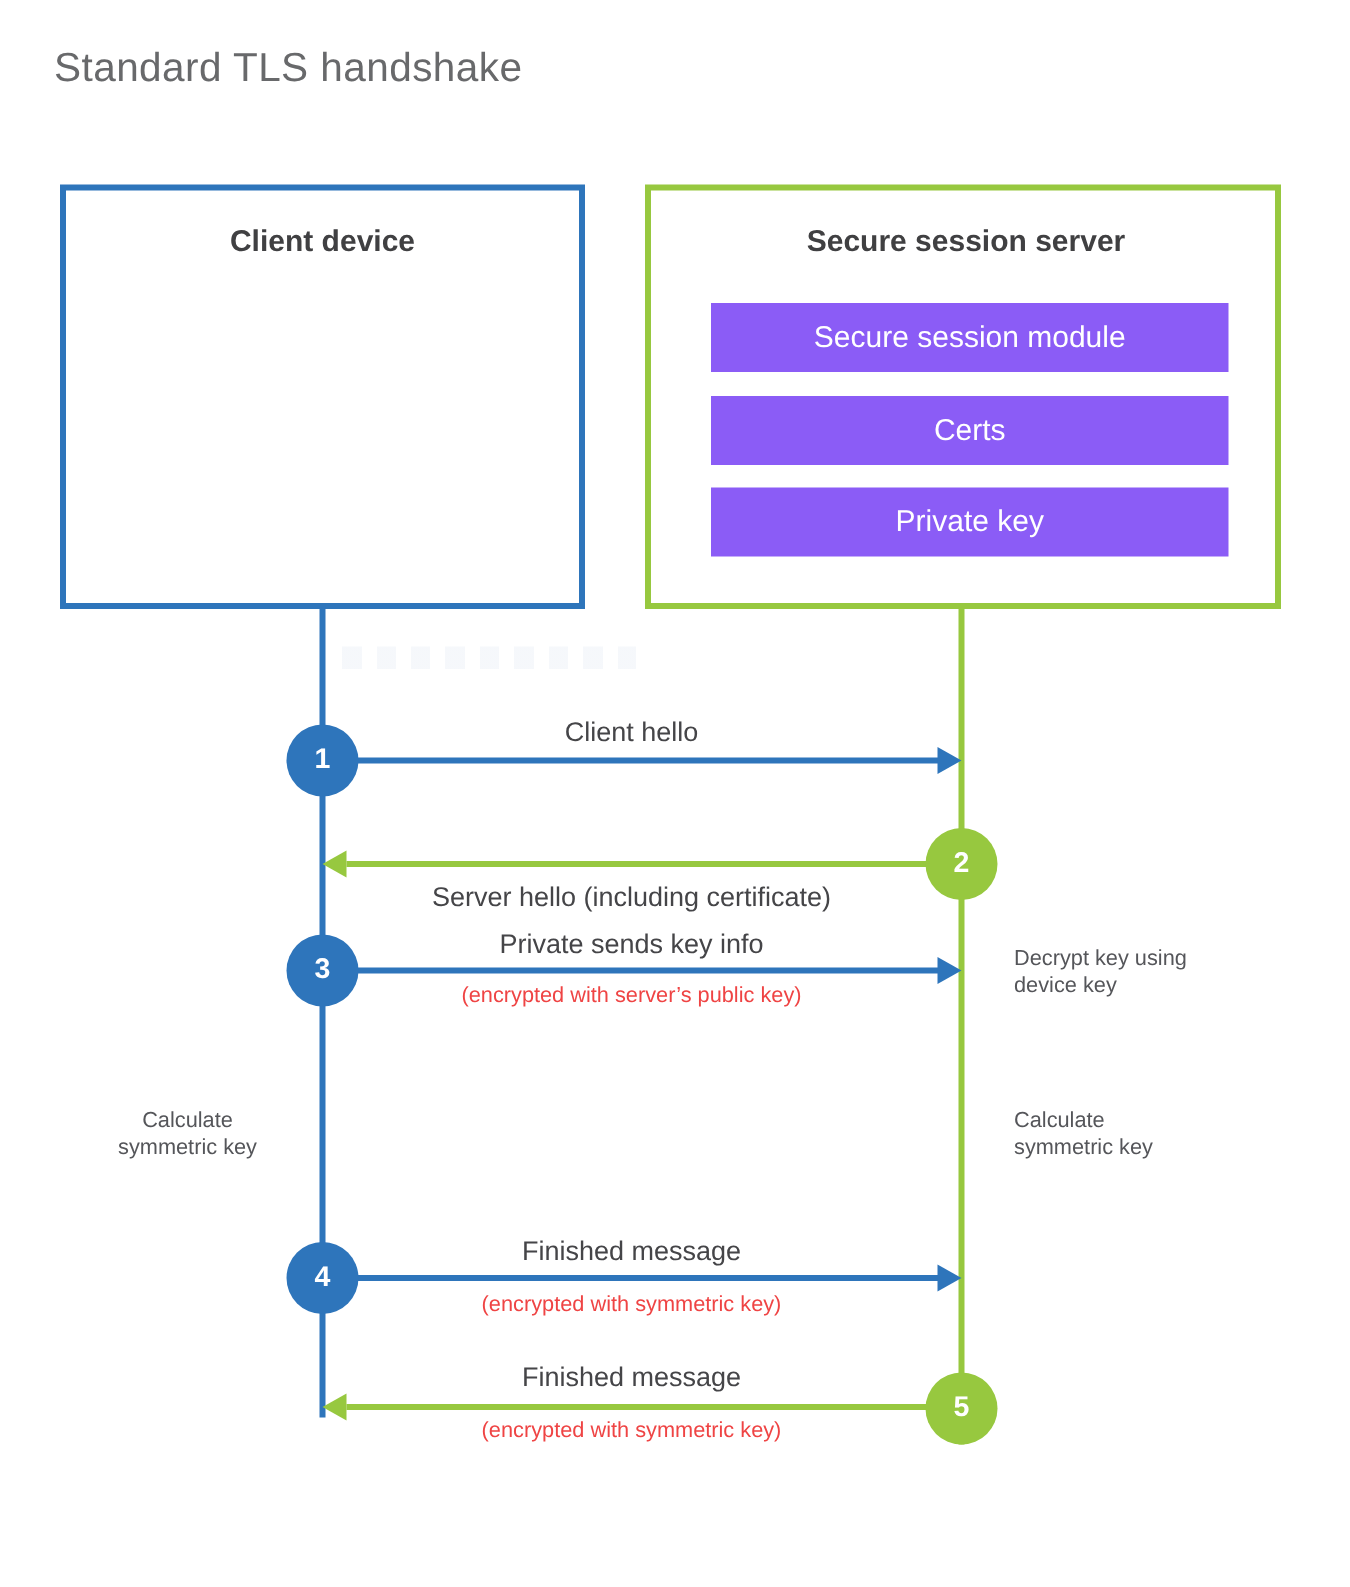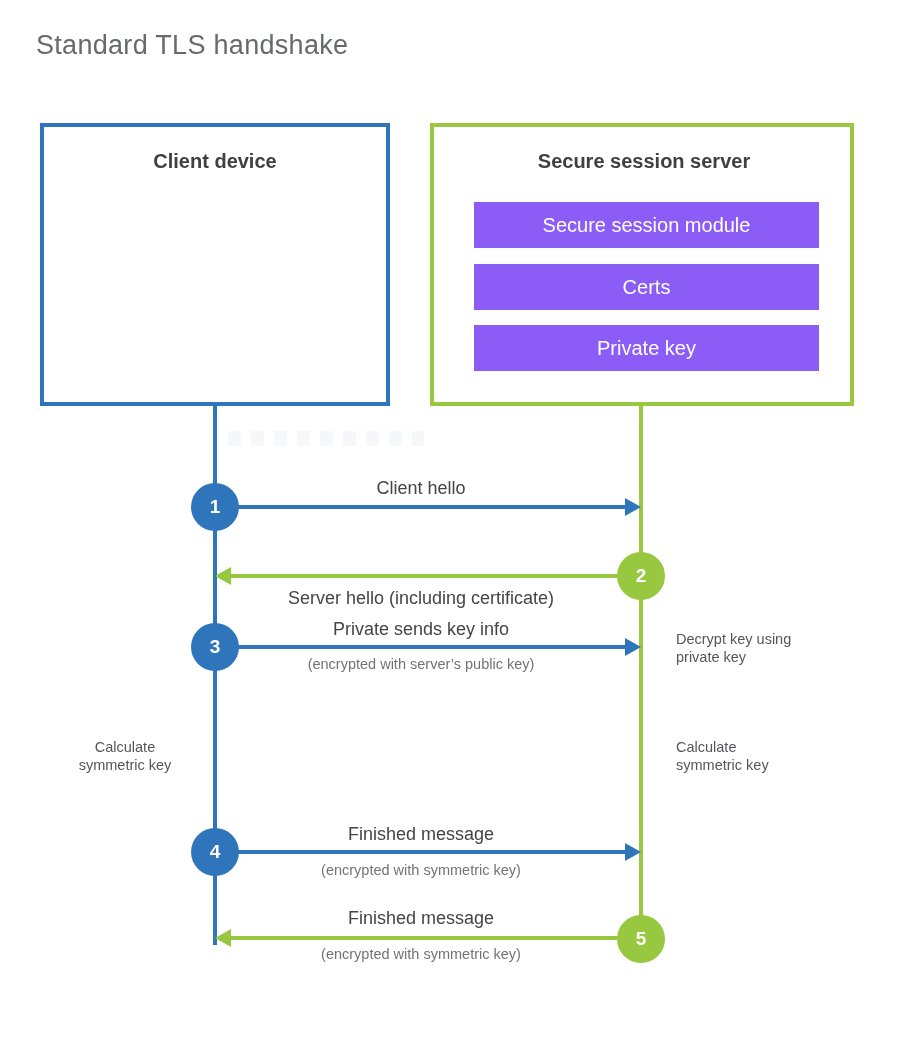"Decrypt key using" div.abs { text: private -> device }
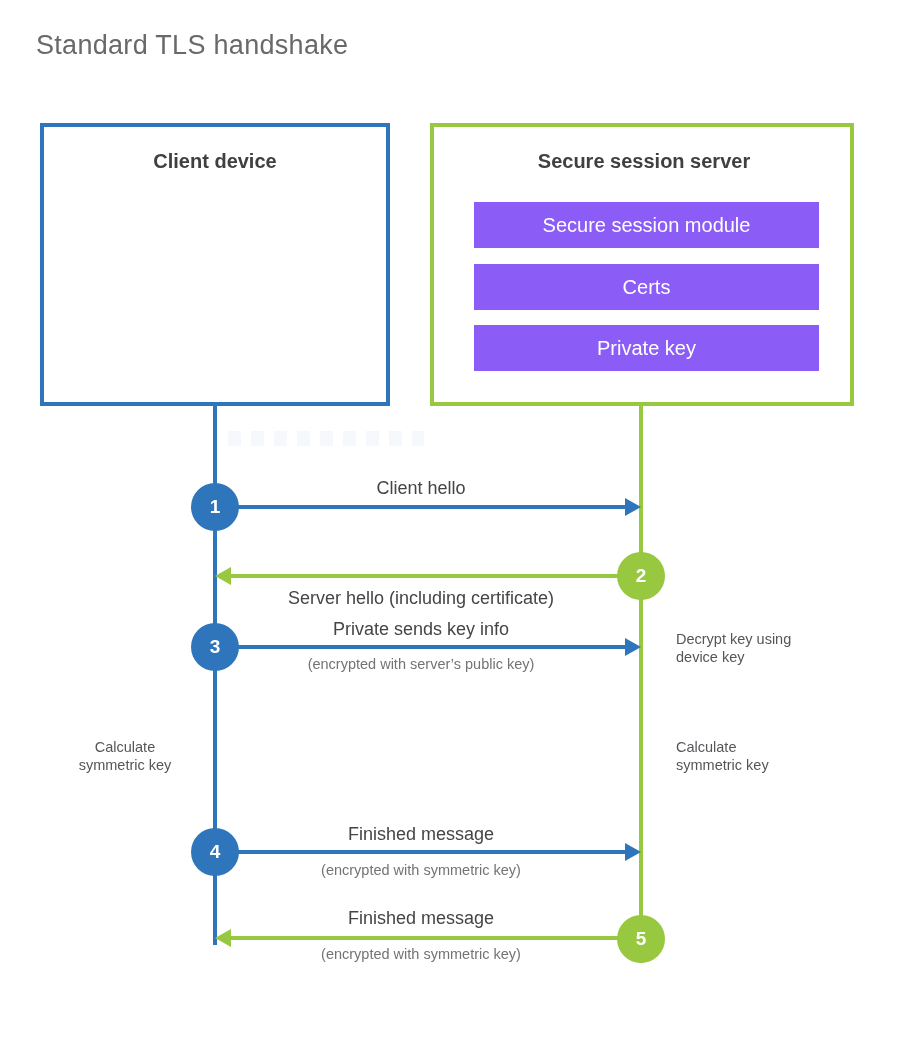"(encrypted with server’s public key)" .msg-sublabel { color: #737373 -> #ef4444 }
